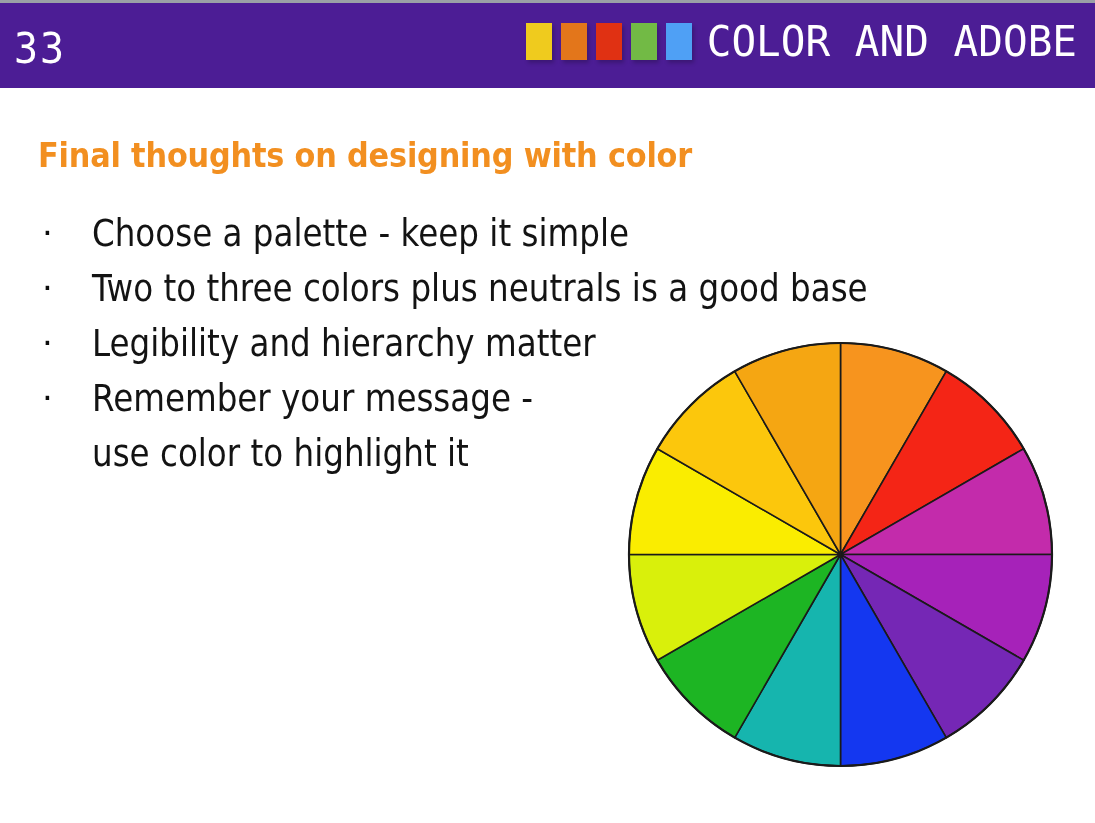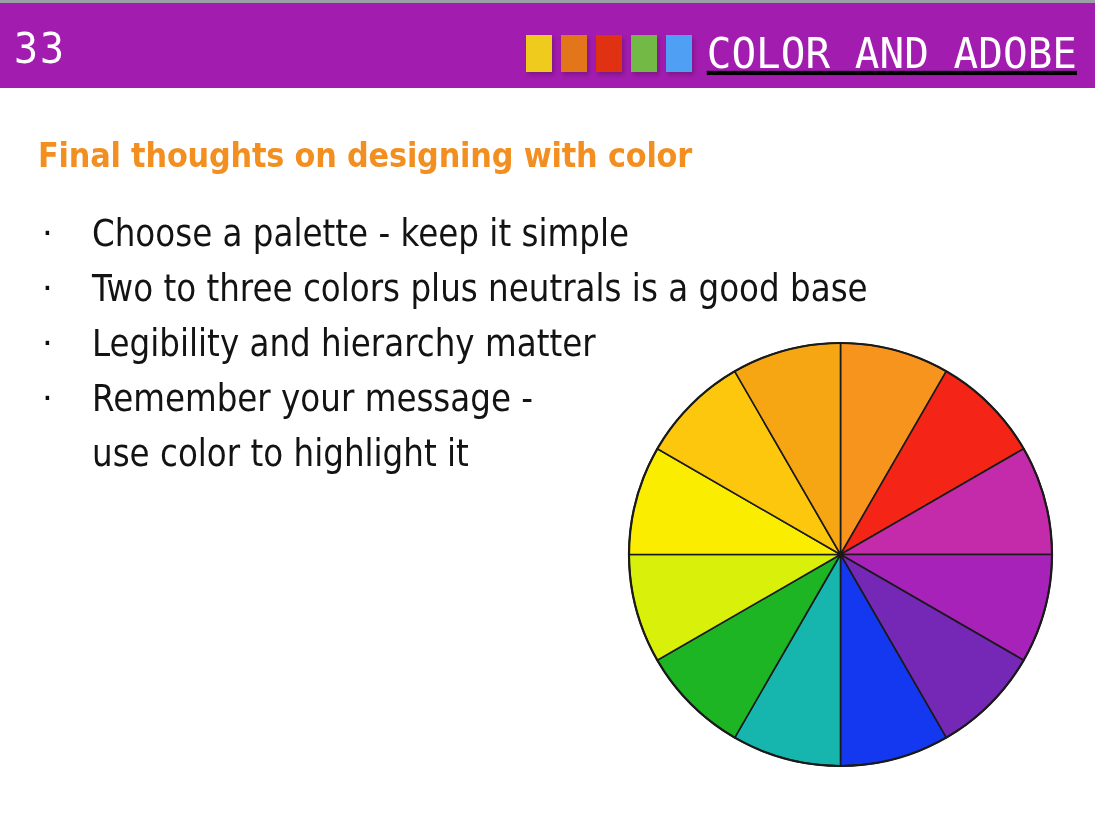"33" #header-bar { background: #a21caf -> #4c1d95 }
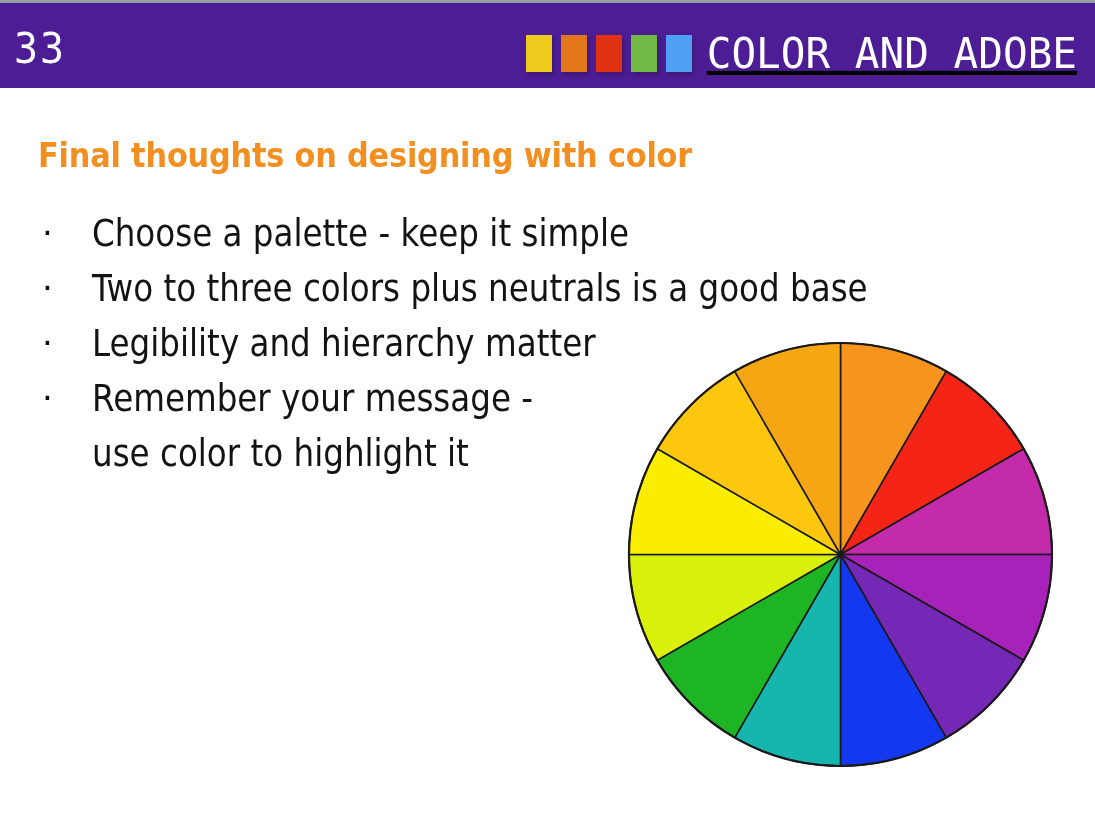"COLOR AND ADOBE" #header-right { text-decoration: underline -> none; top: 24px -> 12px }
